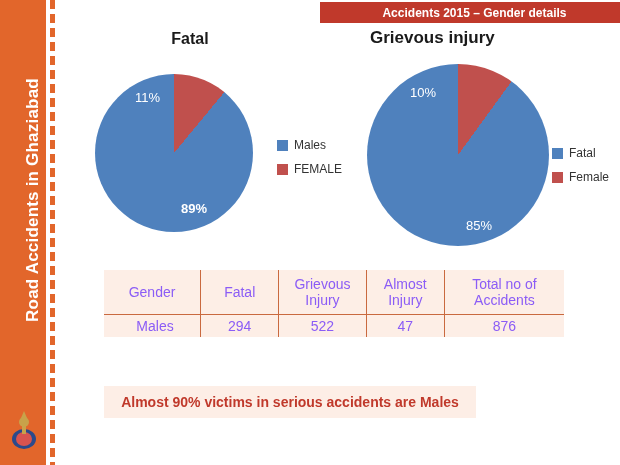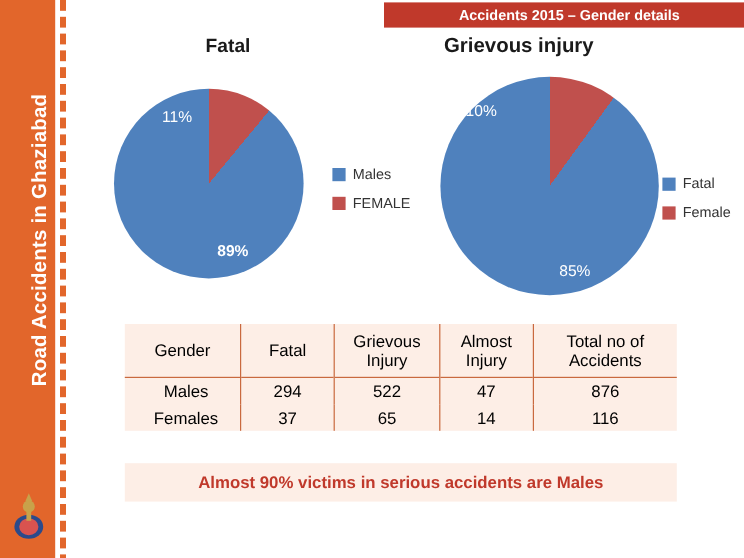"10%" #lbl-griev-f { left: 388px -> 410px }
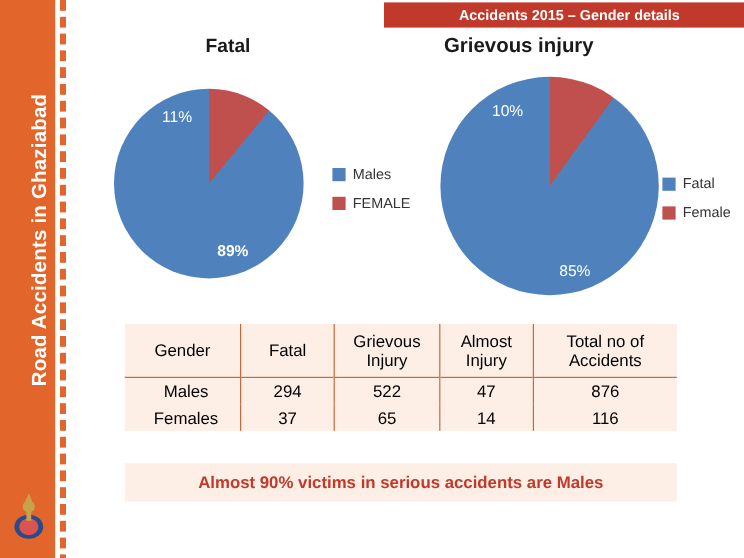"Gender" table { color: #000000 -> #8b5cf6 }
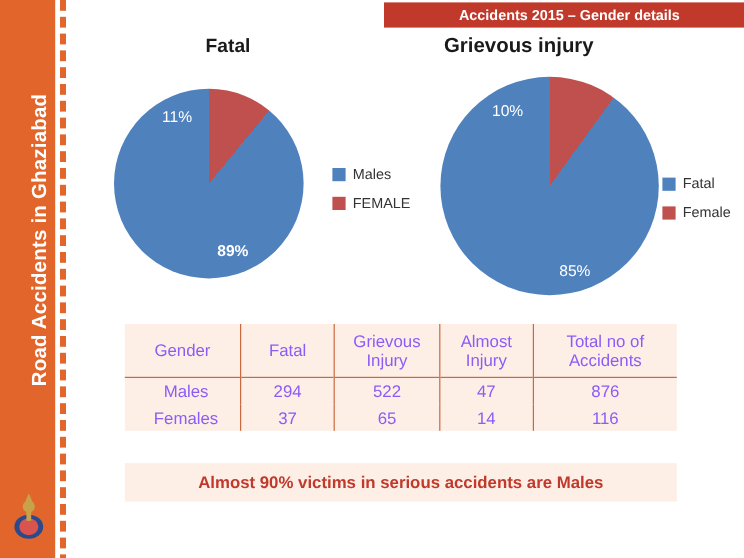"Females" tr { html: <tr> <td>Females</td> <td>37</td> <td>65</td> <td>14</td> <td>116</td> </tr> -> none }
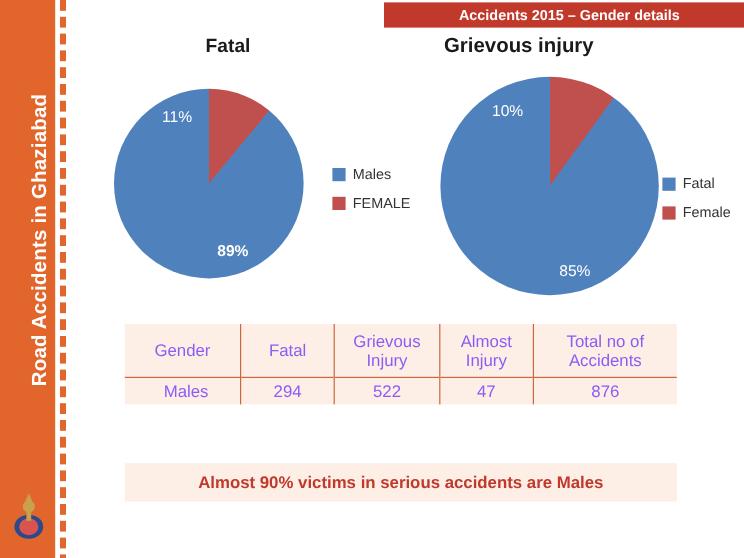"Almost 90% victims in serious" .note { width: 460px -> 372px }
